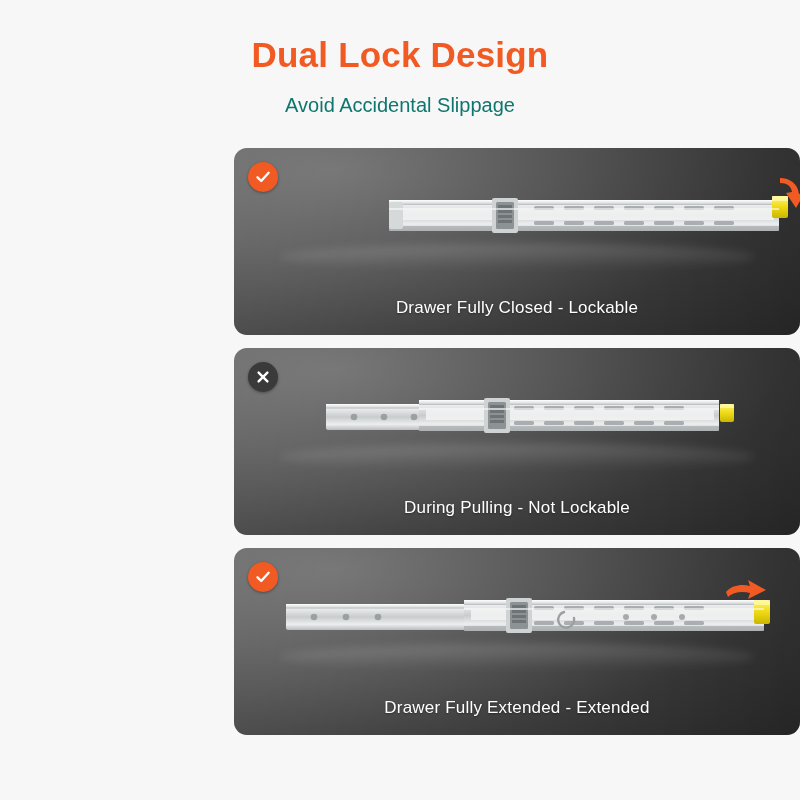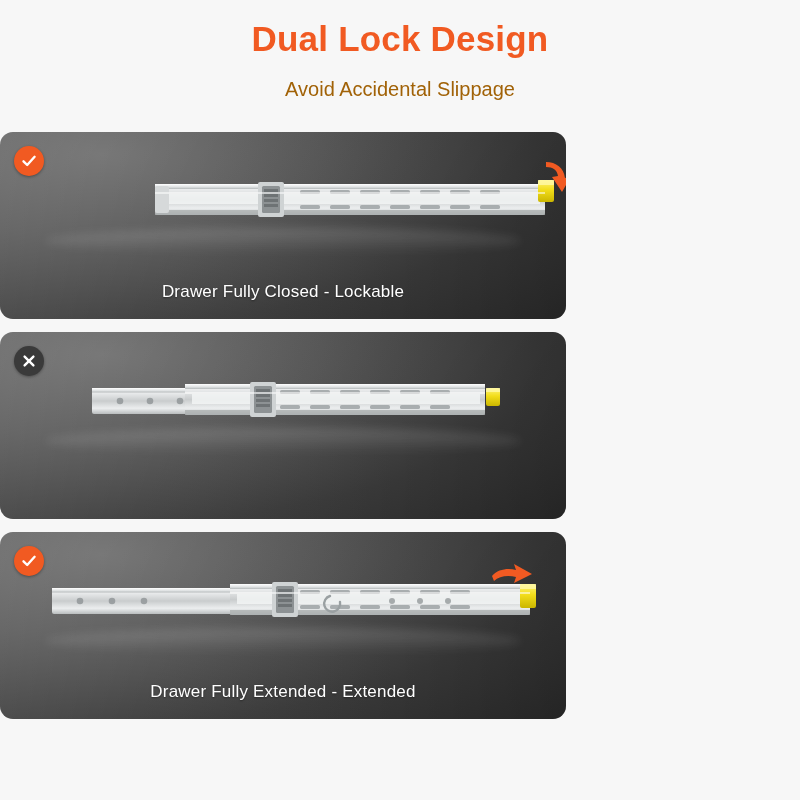"Dual Lock Design" .header { padding-top: 20px -> 36px }
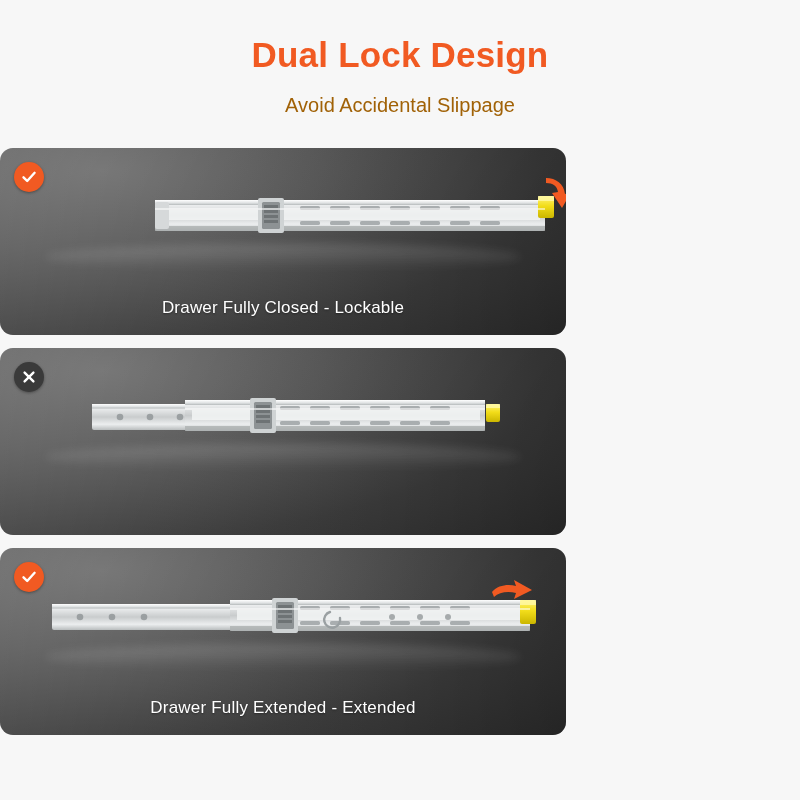"Avoid Accidental Slippage" .subheadline { color: #a16207 -> #0f766e }
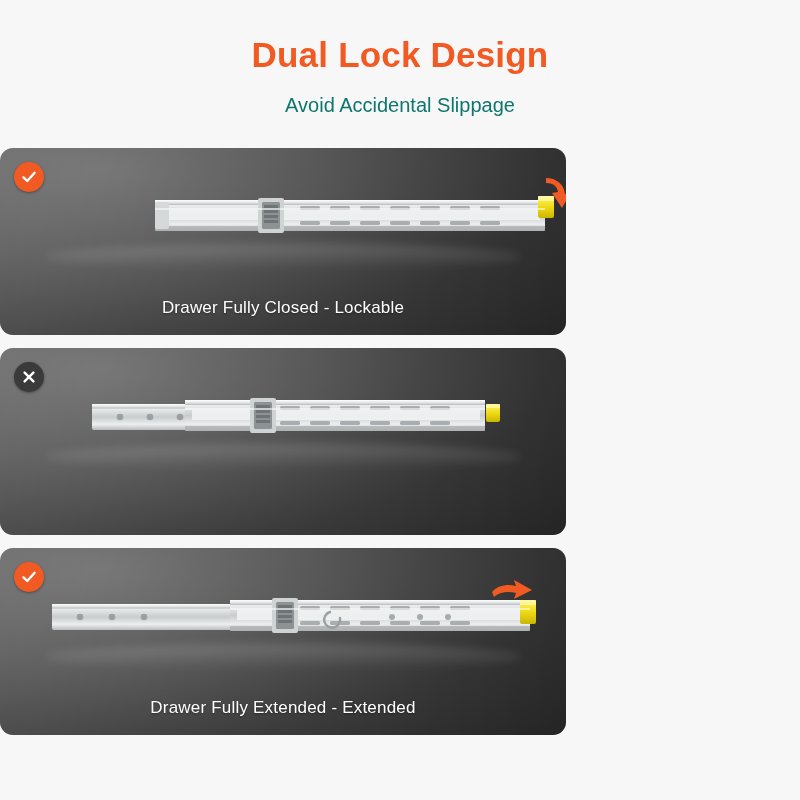"Drawer Fully Closed - Lockable" .panels { align-items: flex-start -> flex-end }
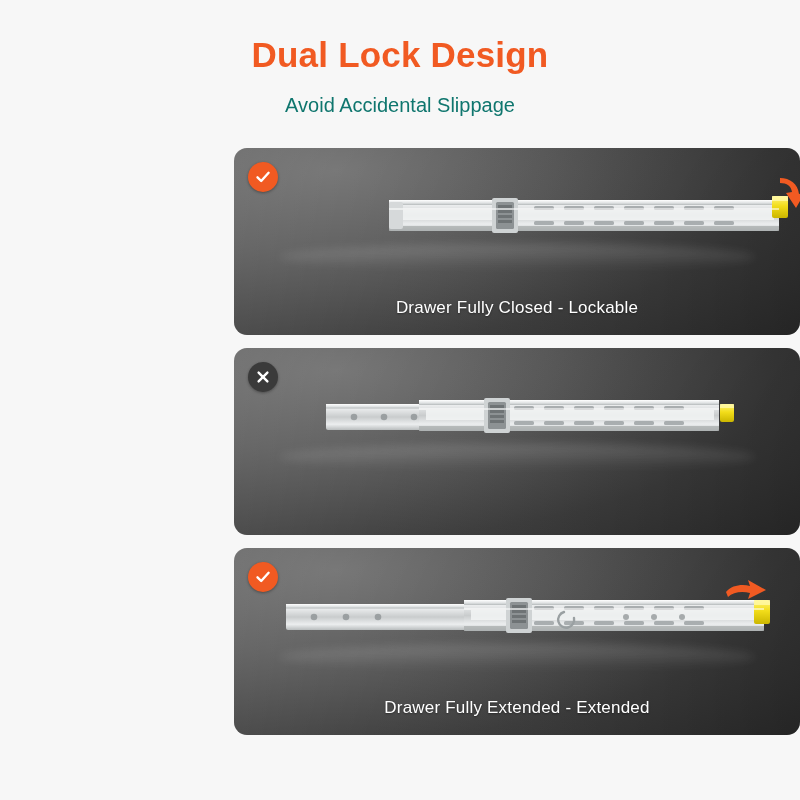"During Pulling - Not Lockable" div.caption { html: none -> <div>During Pulling - Not Lockable</div> }
